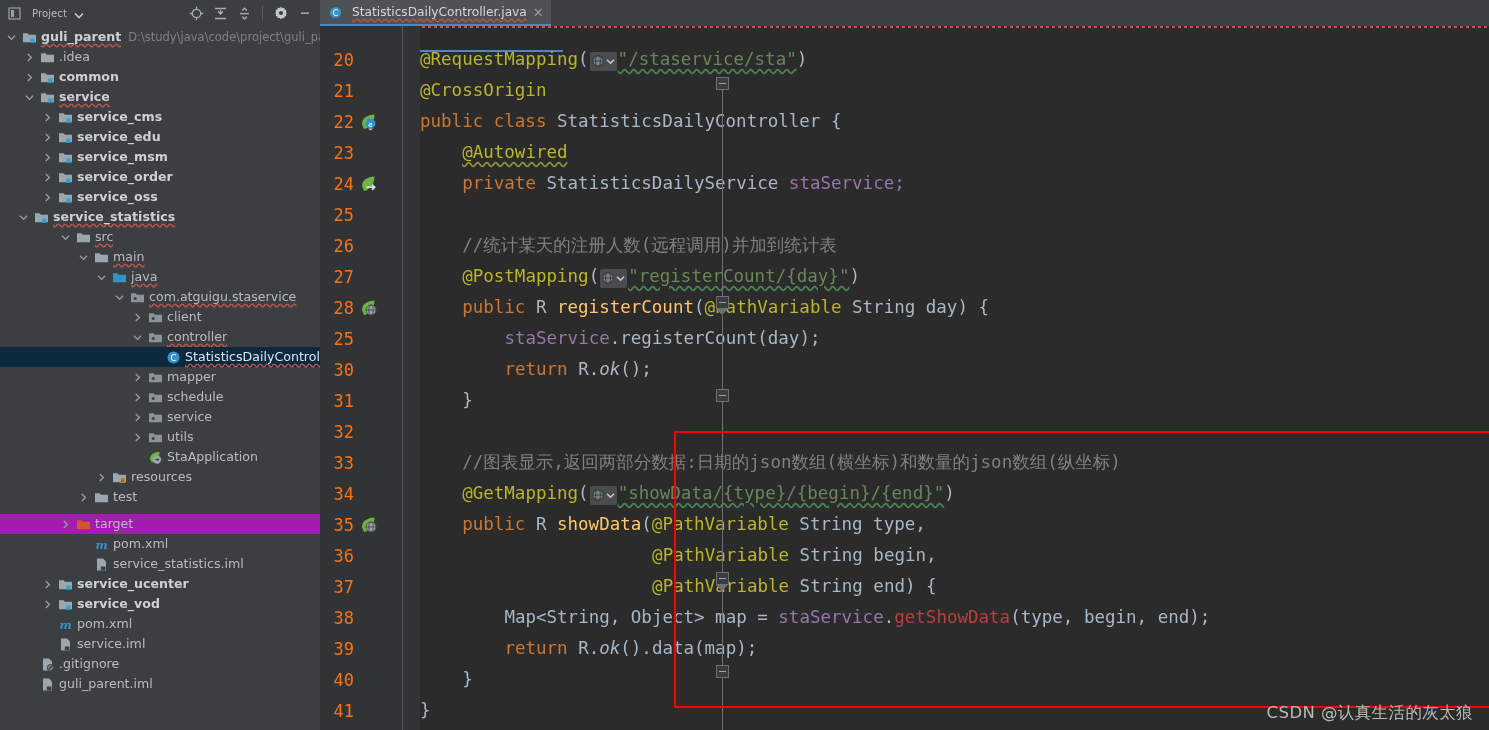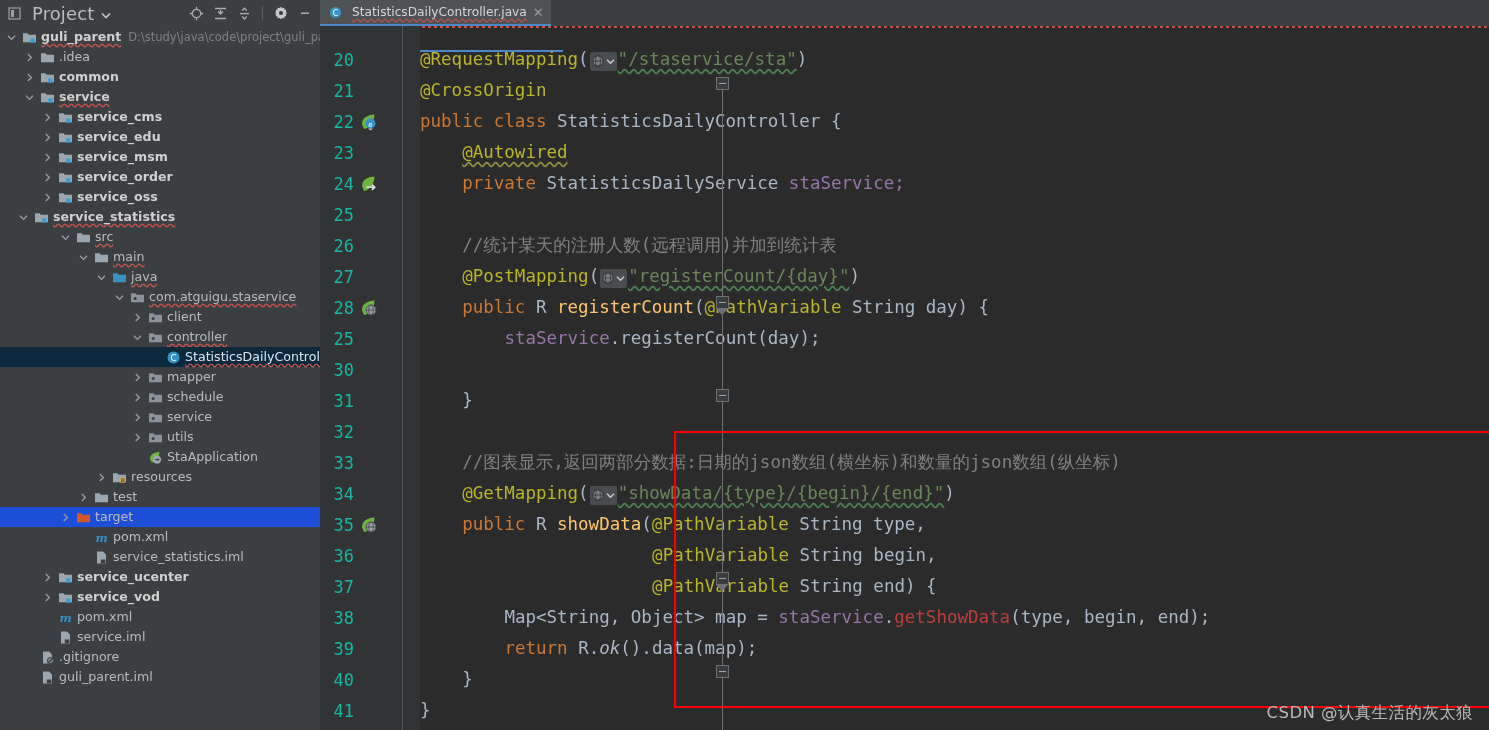"Project" .proj-label { font-size: 18px -> 10px }
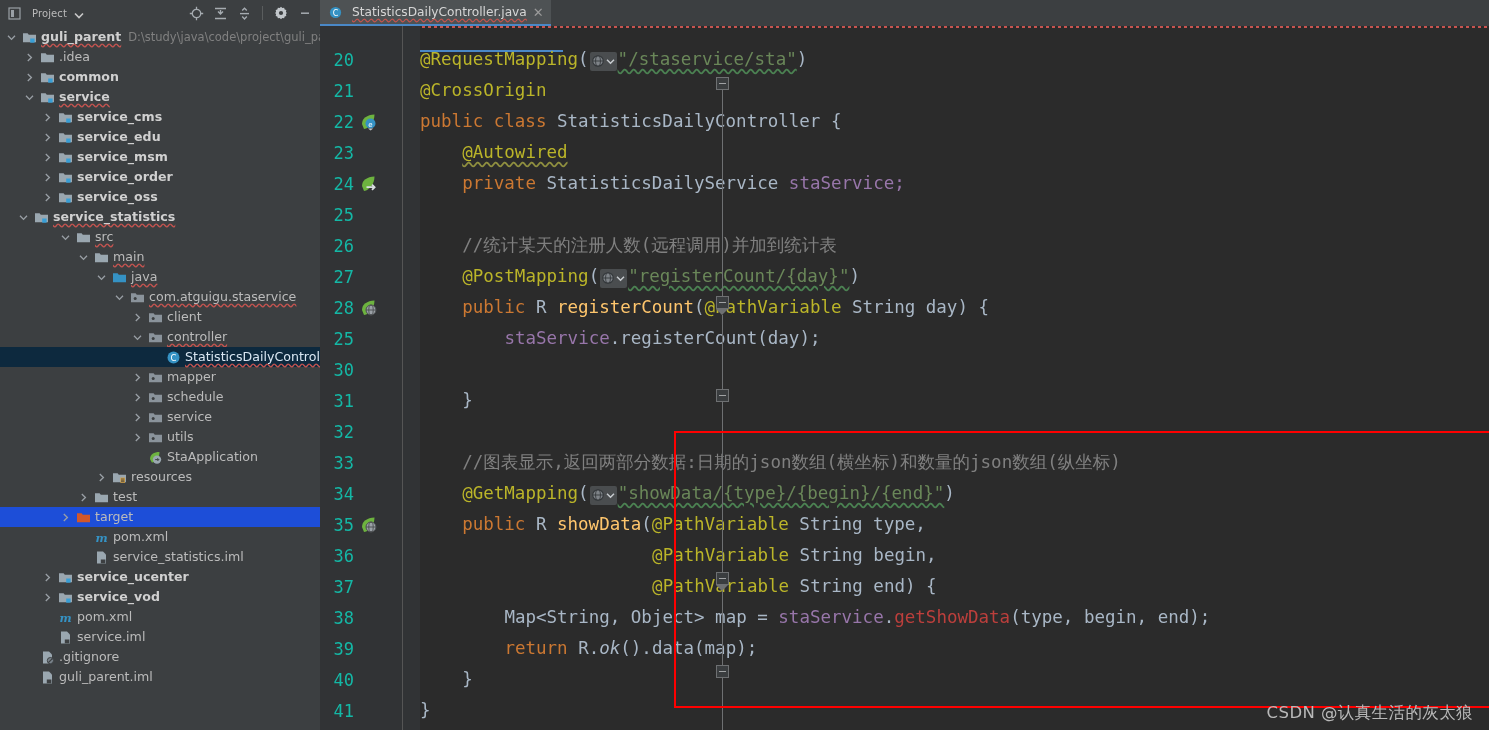"20" .ln .num { color: #14b8a6 -> #f97316 }
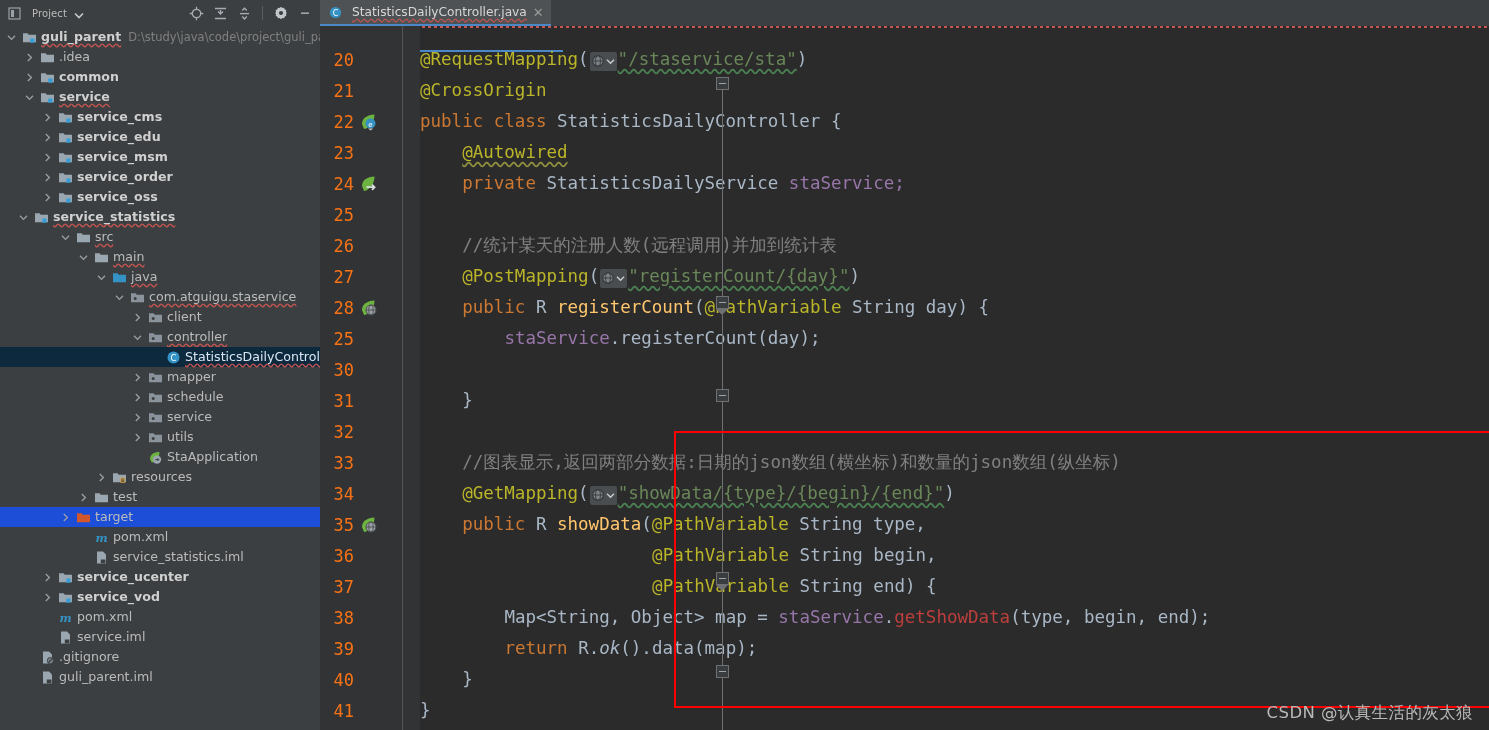"return R.ok();" div.cl { html: none -> <div><span>return</span> R.<span>ok</span>();</div> }
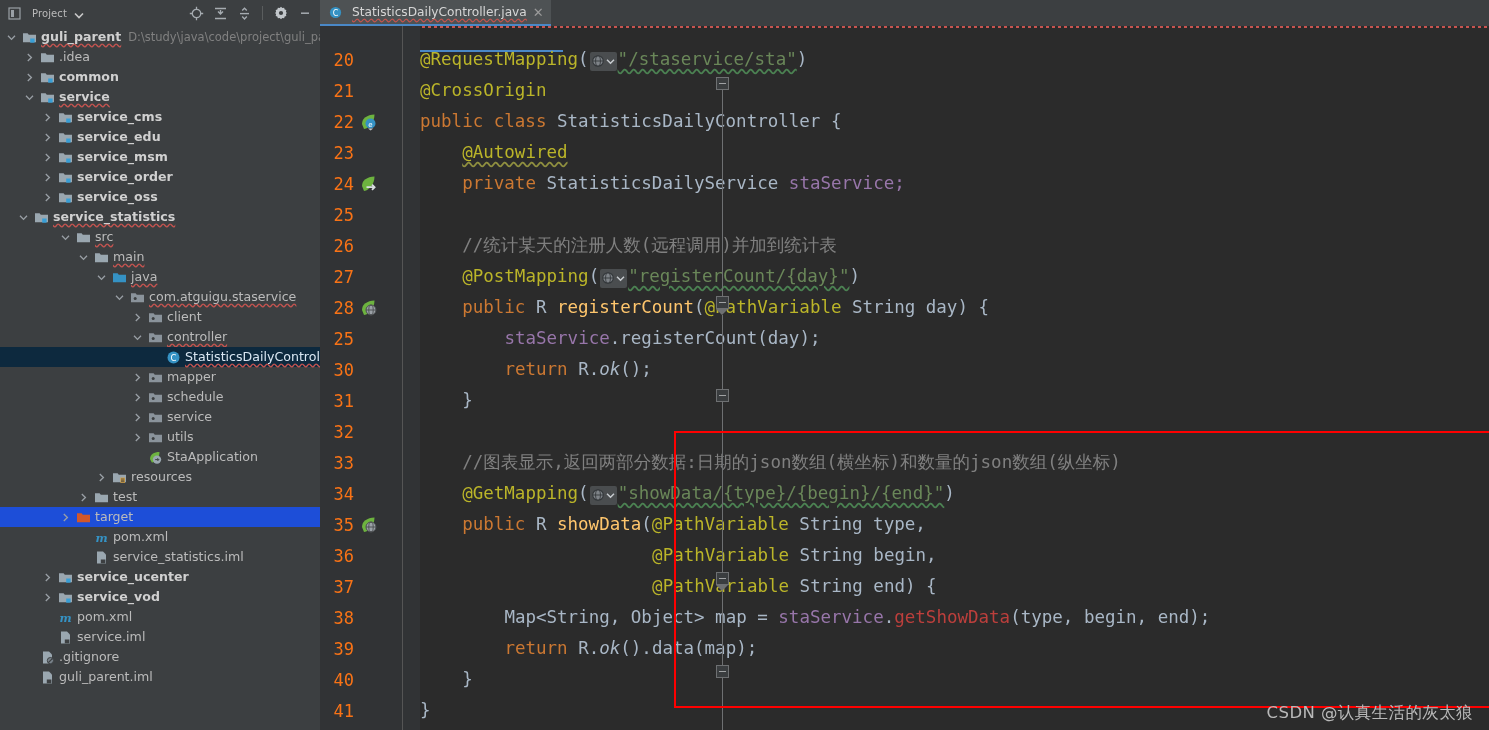"target" .row.tgt { background: #1d4ed8 -> #a21caf; margin-top: none -> 7px }
